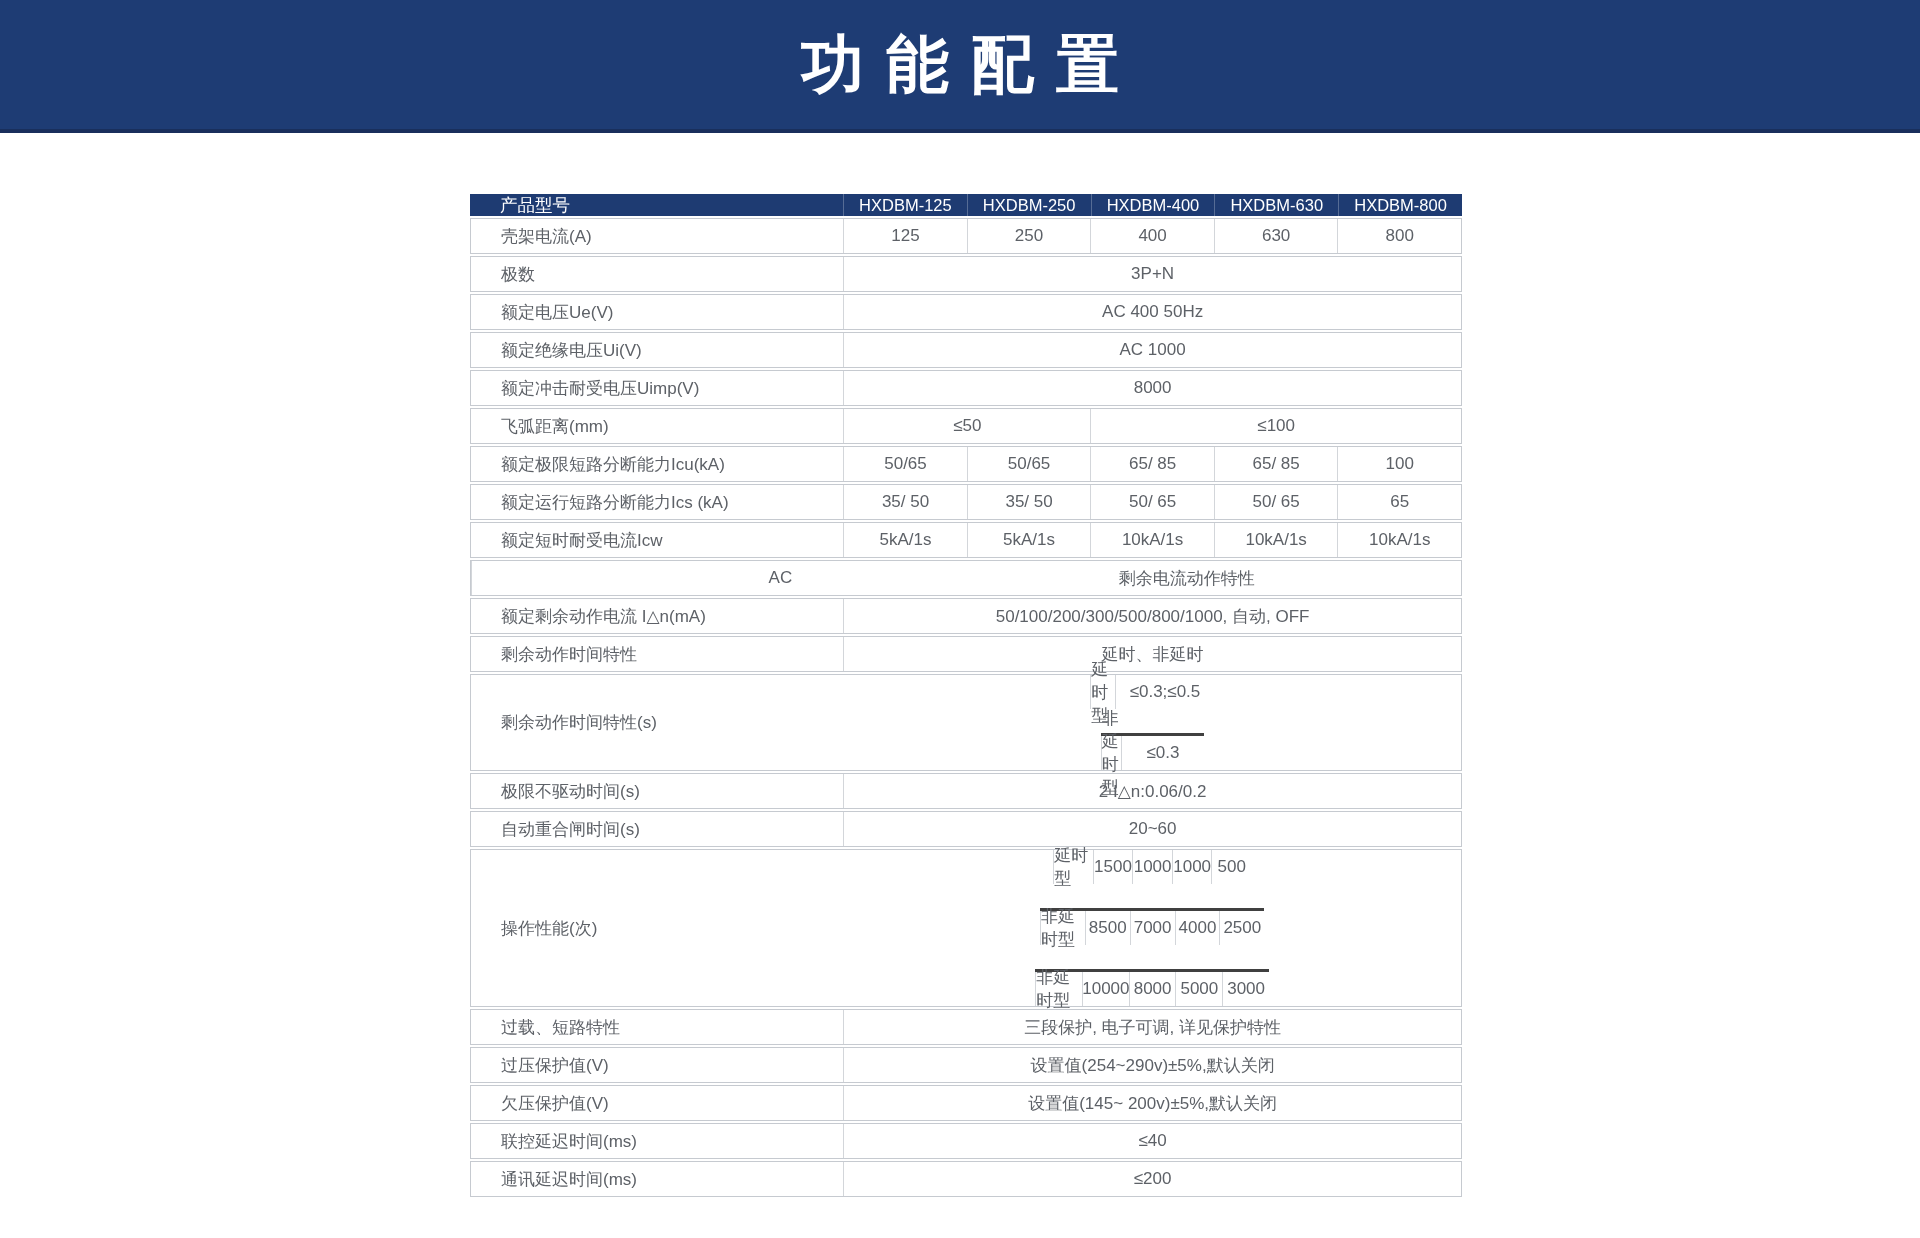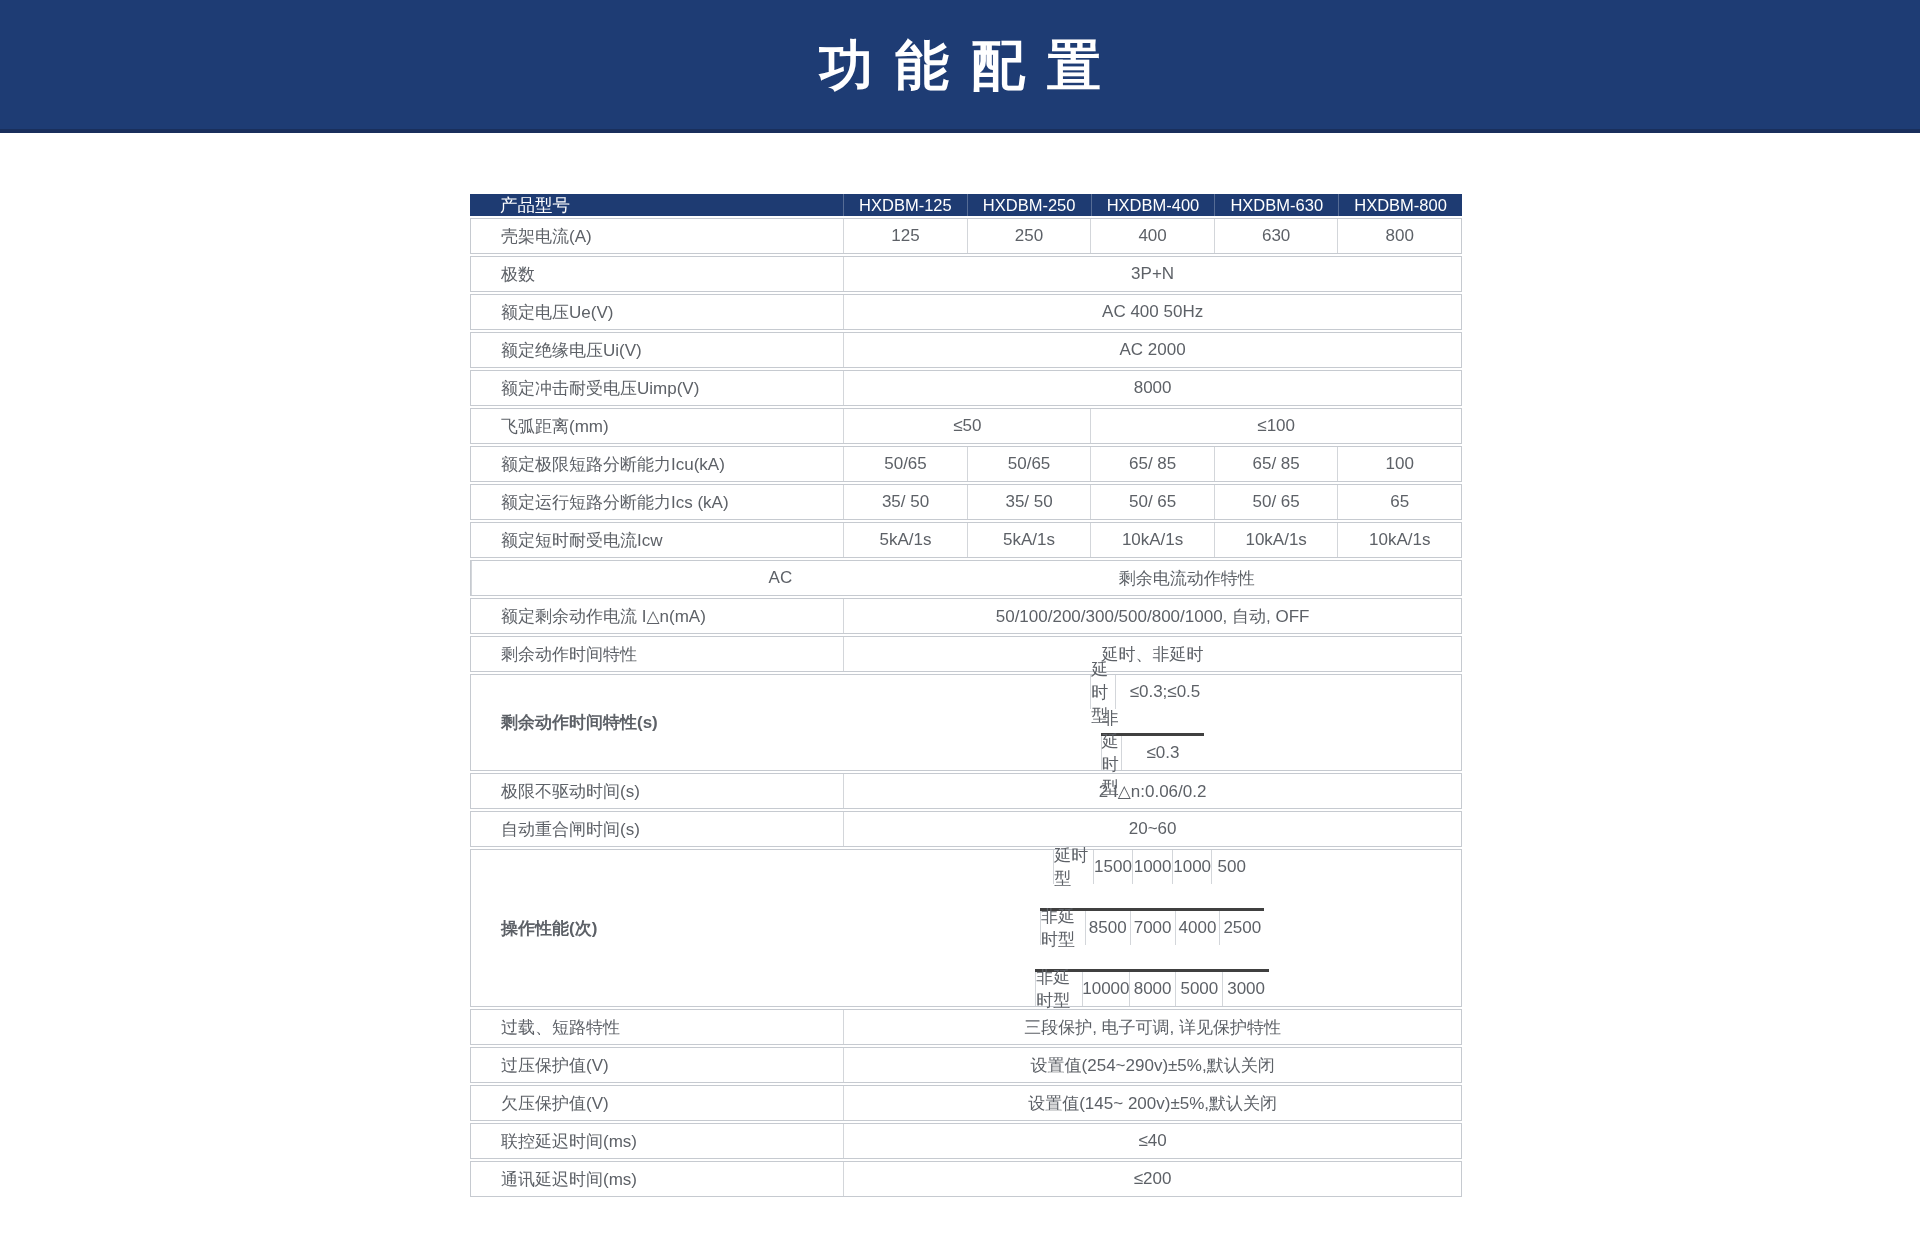"功能配置" .banner h1 { font-size: 54px -> 63px }
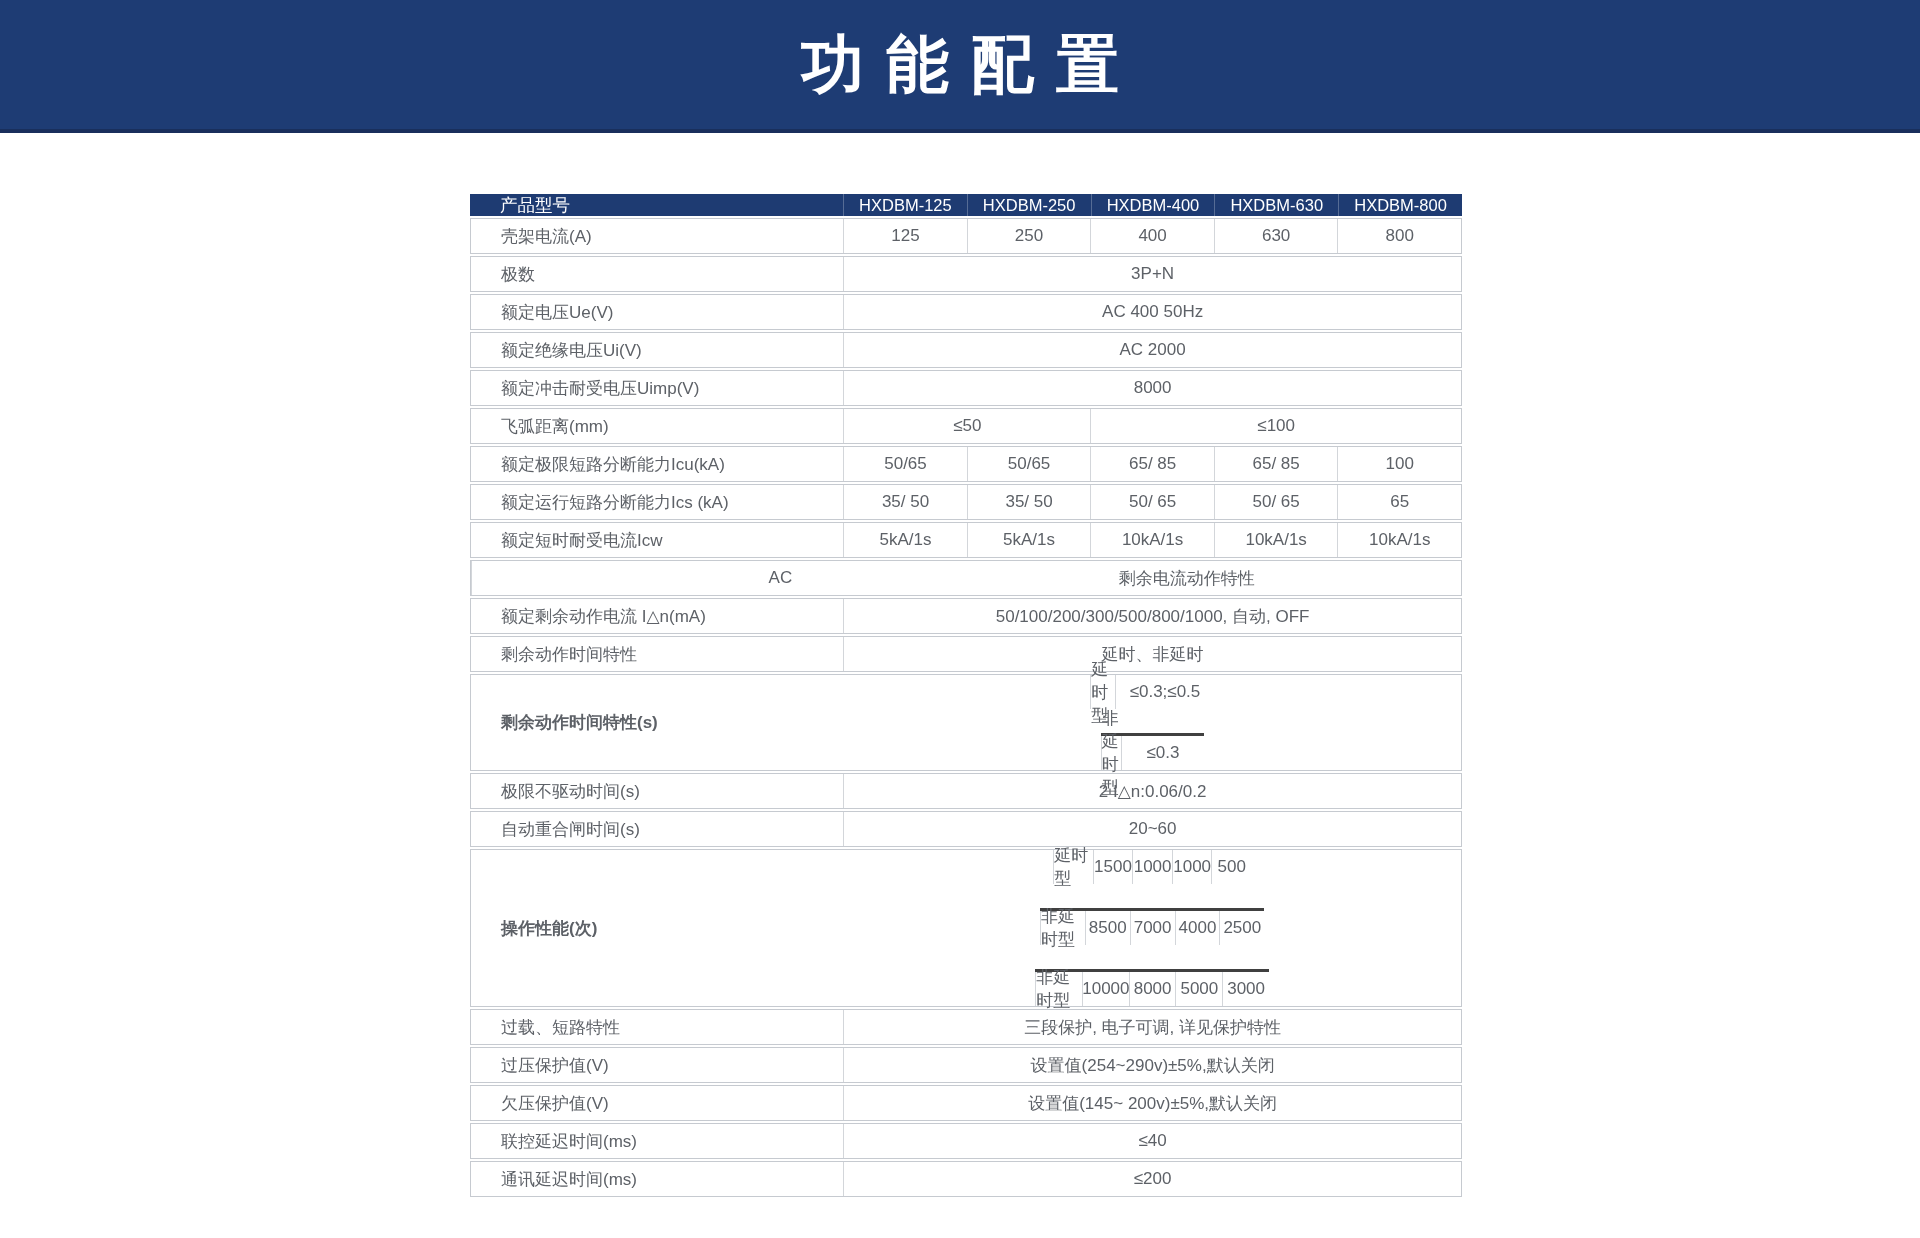"AC 2000" div.cell { text: 2000 -> 1000 }
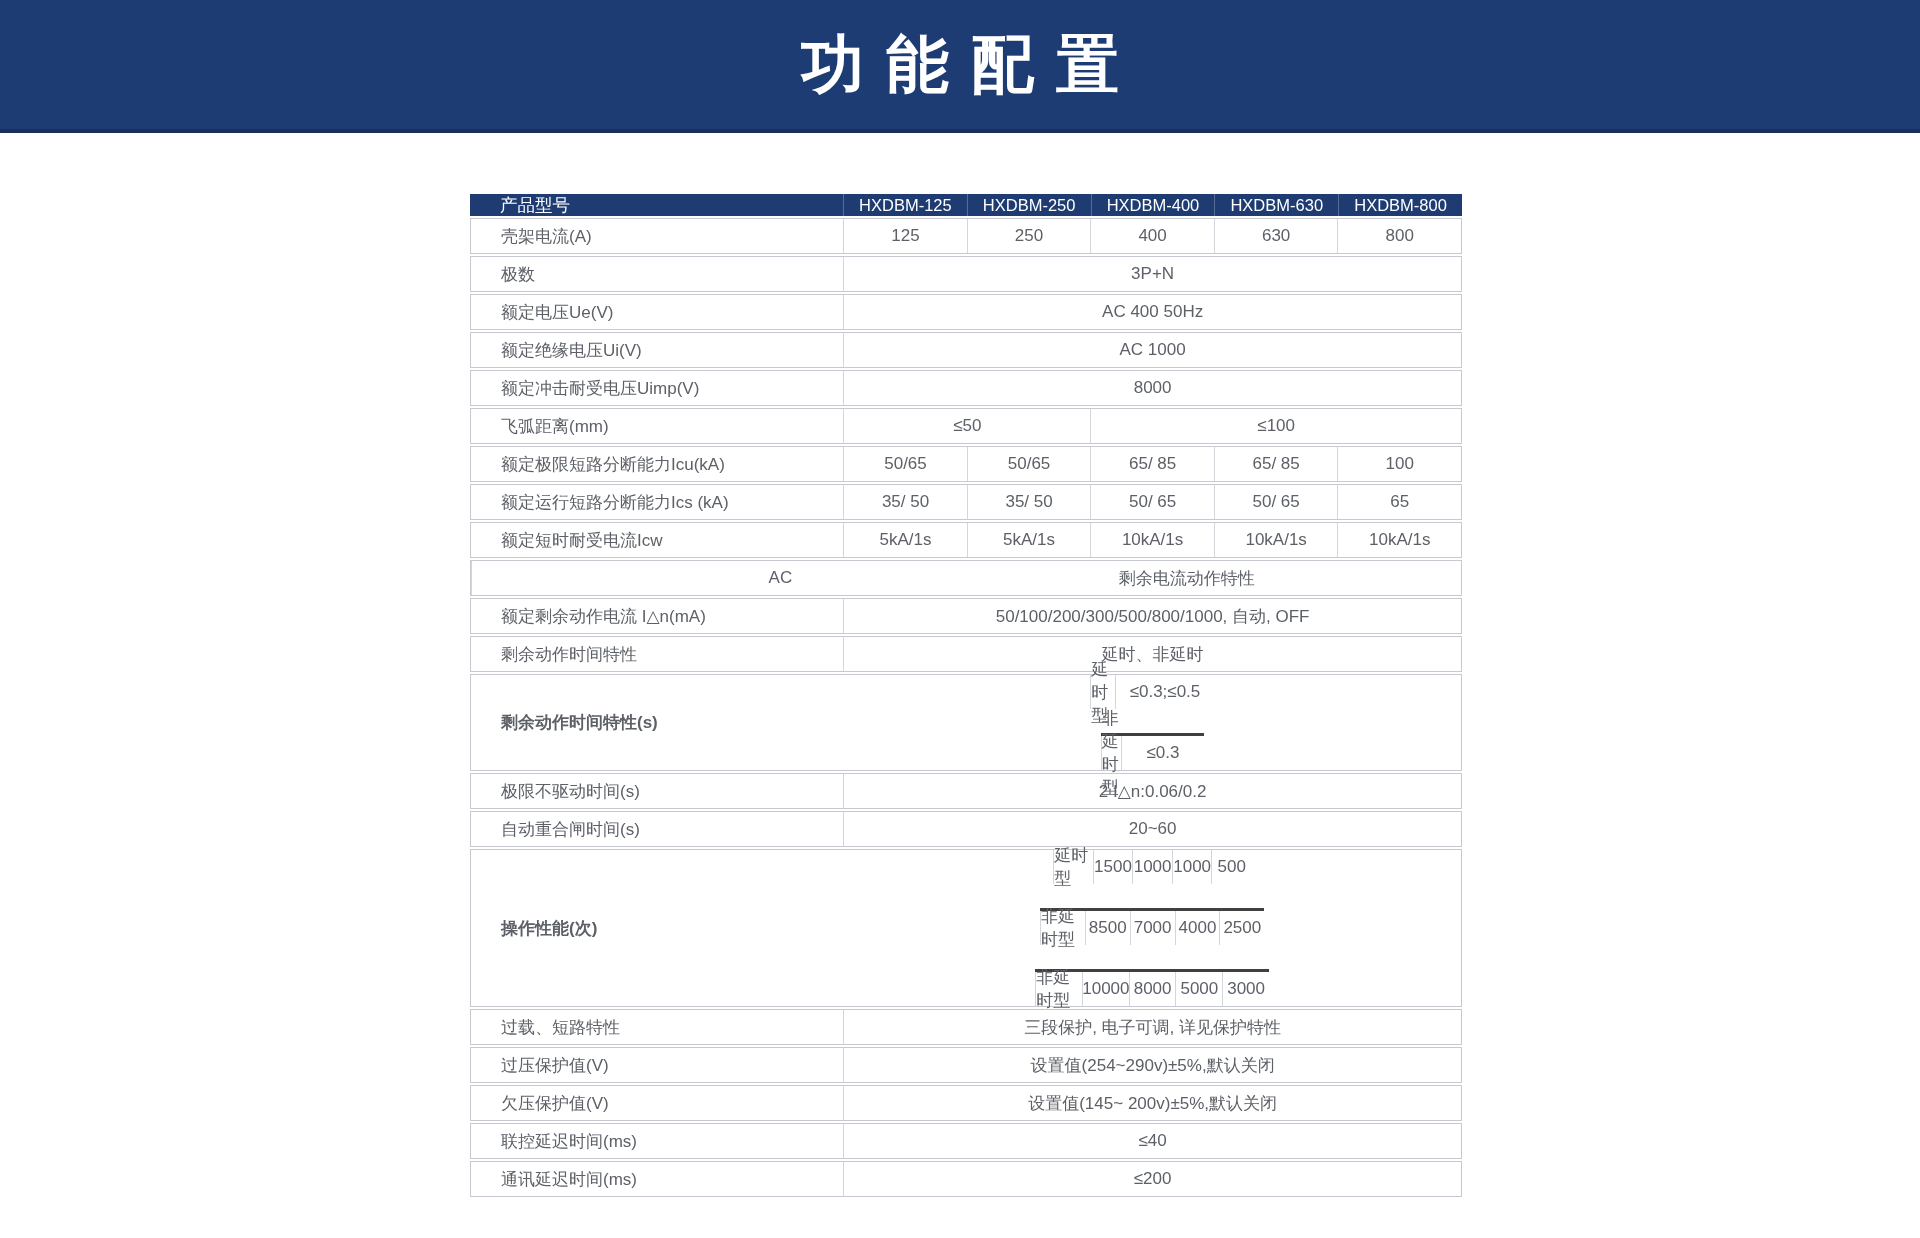"剩余动作时间特性(s)" .multi .c-label { font-weight: bold -> none }
